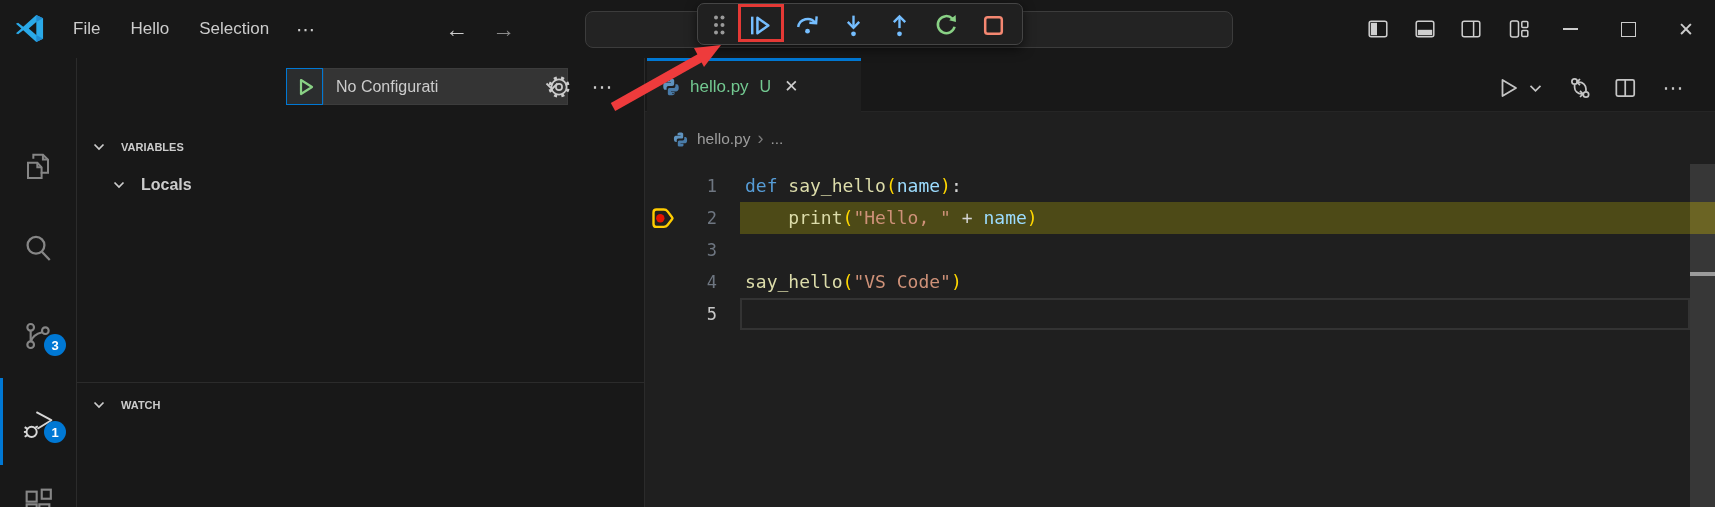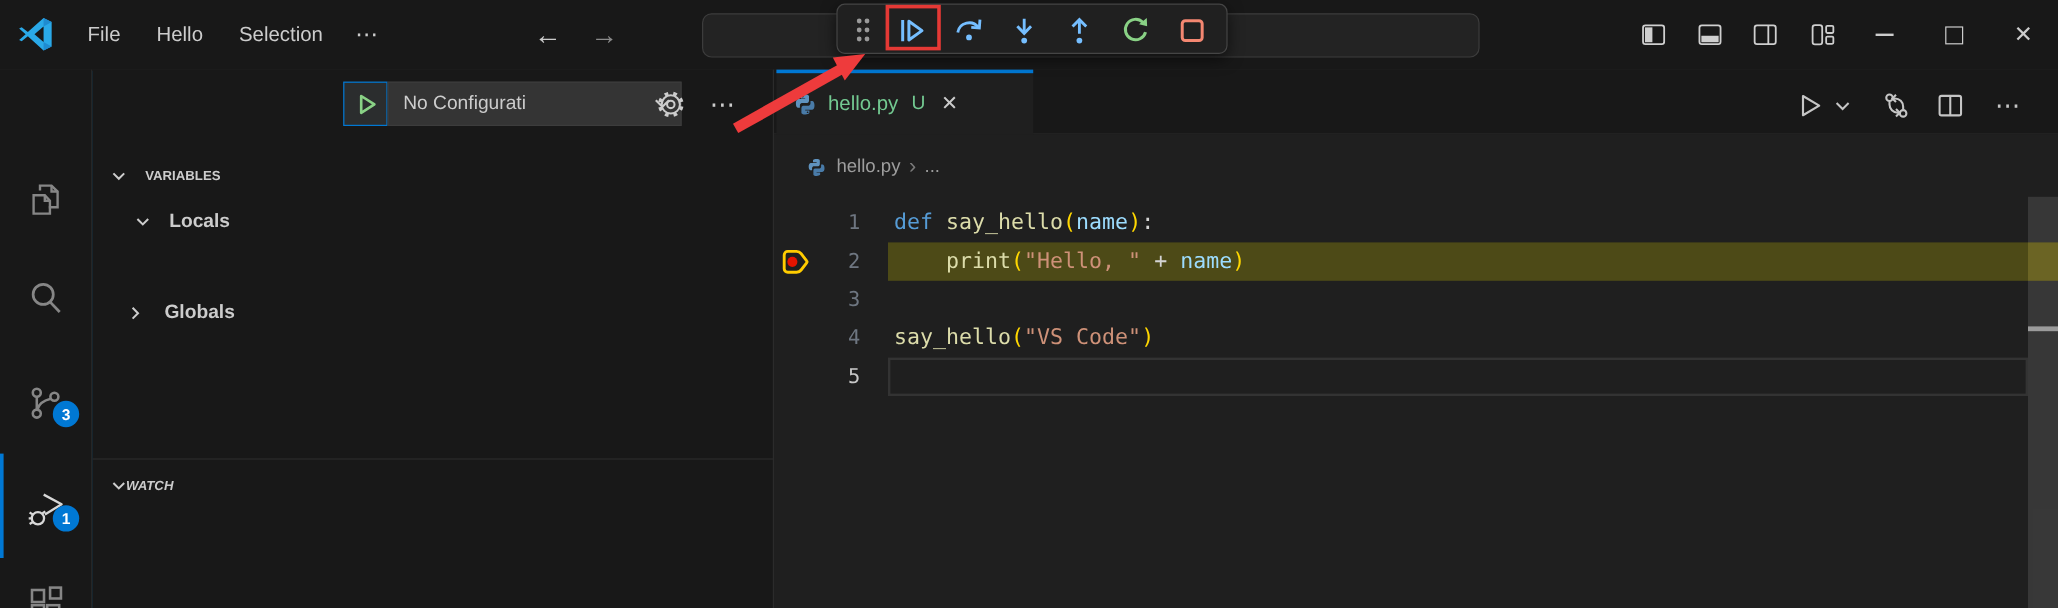"File" .app { background: #0369a1 -> #a21caf }
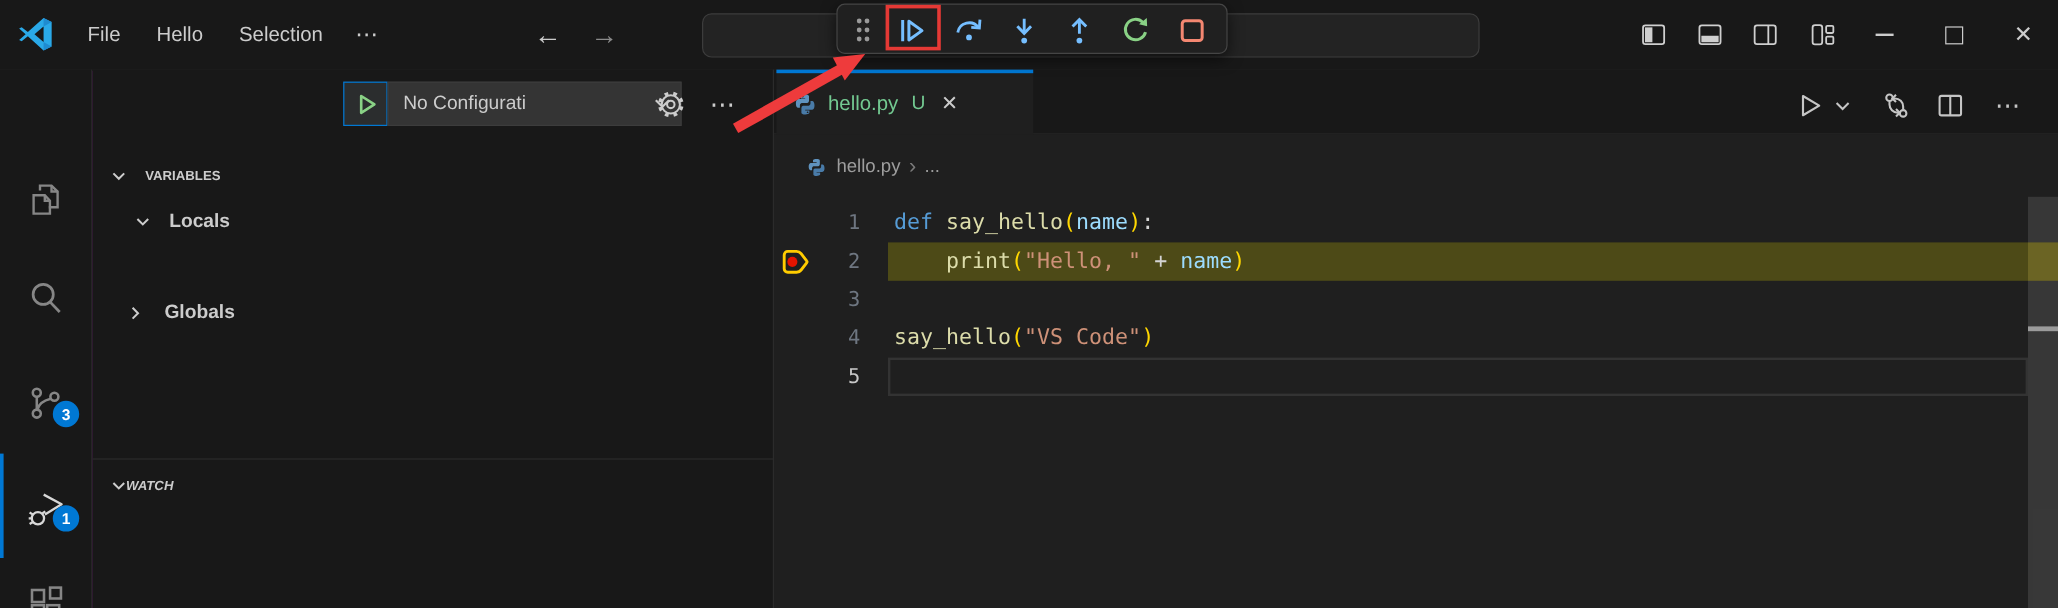"Globals" div.tree-row { html: <div> <svg> <polyline></polyline> </svg> <span>Globals</span> </div> -> none }
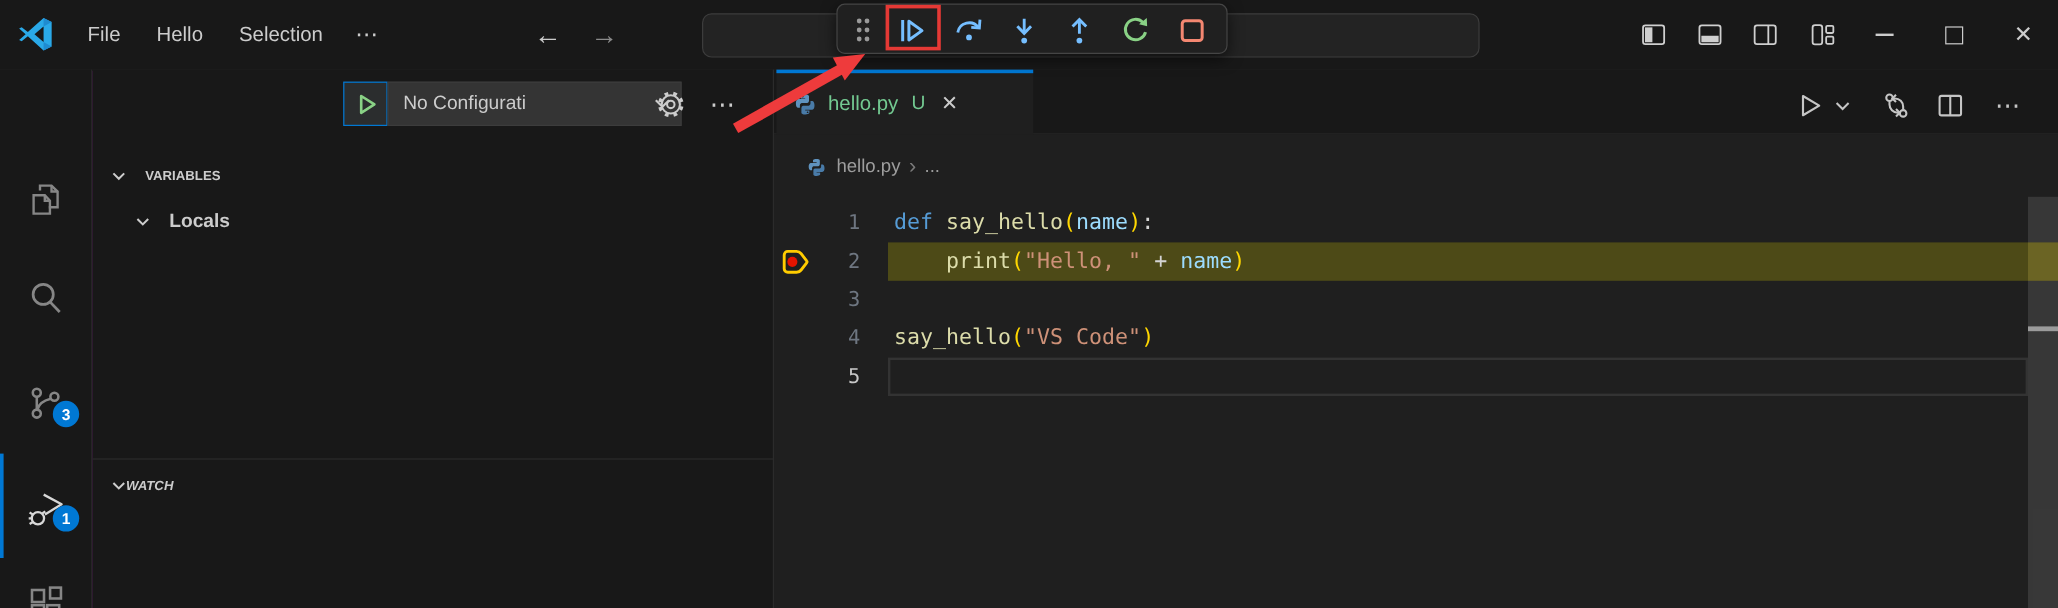"WATCH" span.sect-label { font-style: italic -> none; margin-left: none -> 16px }
